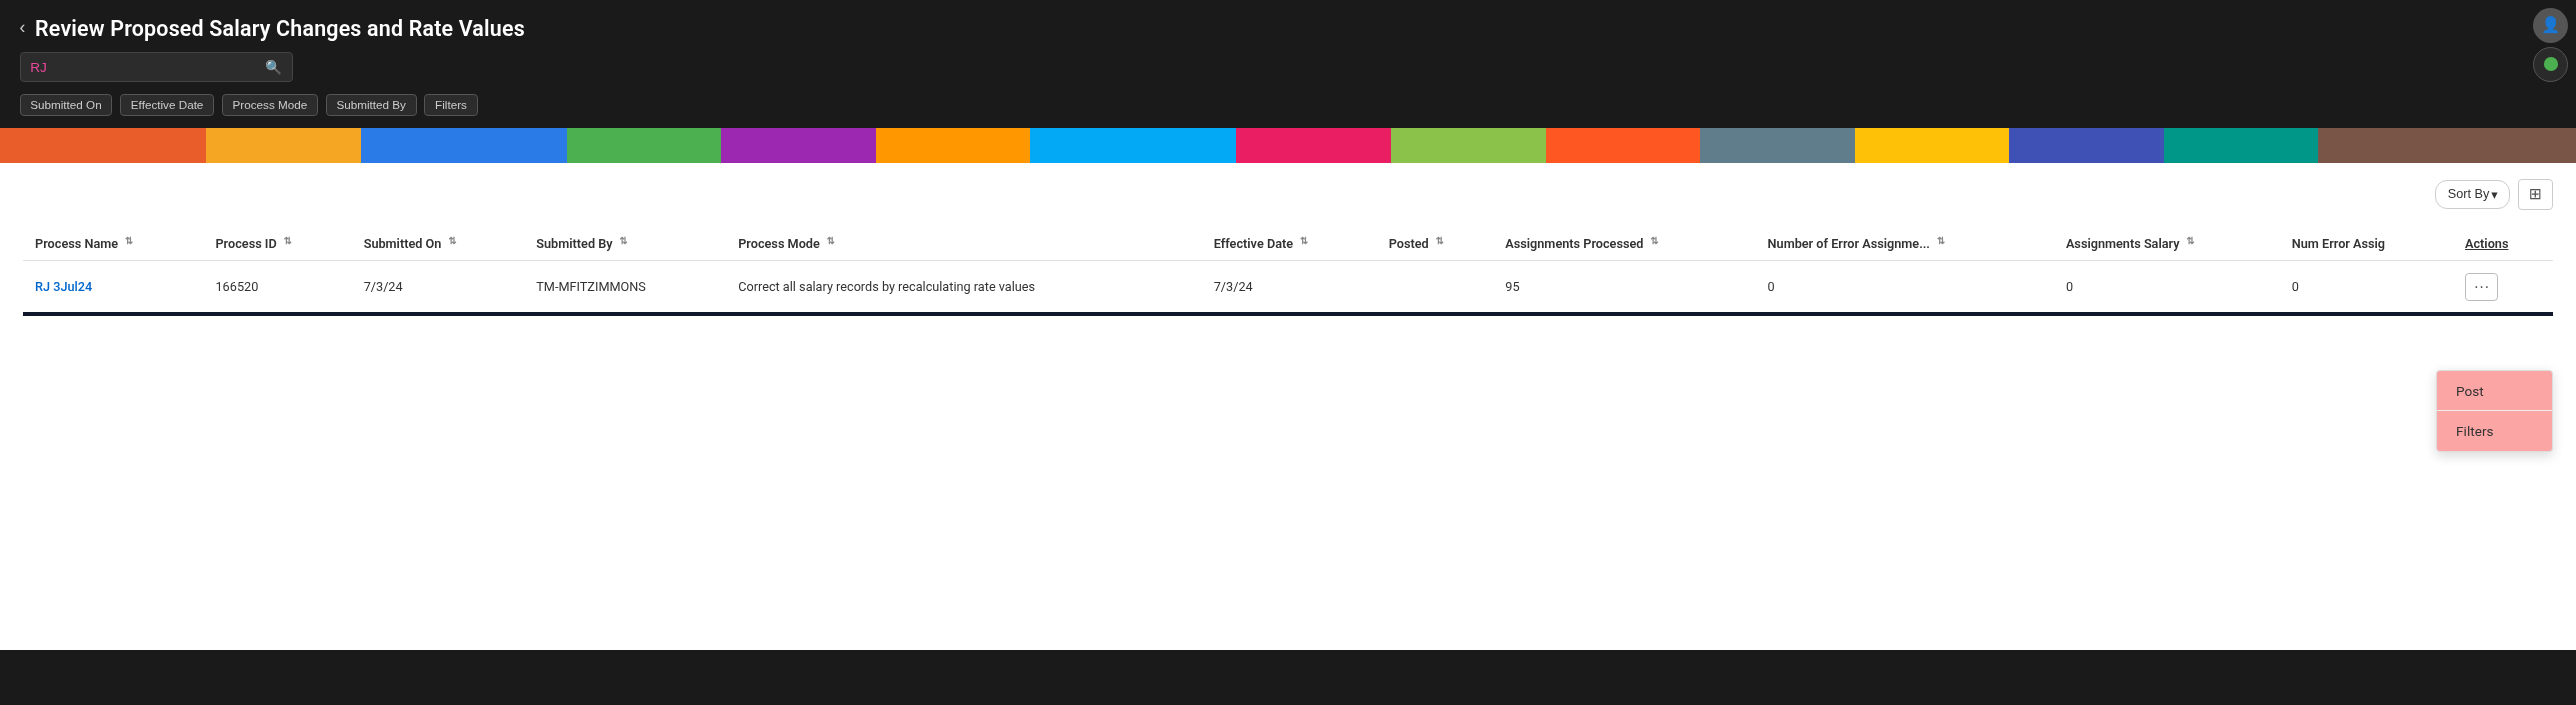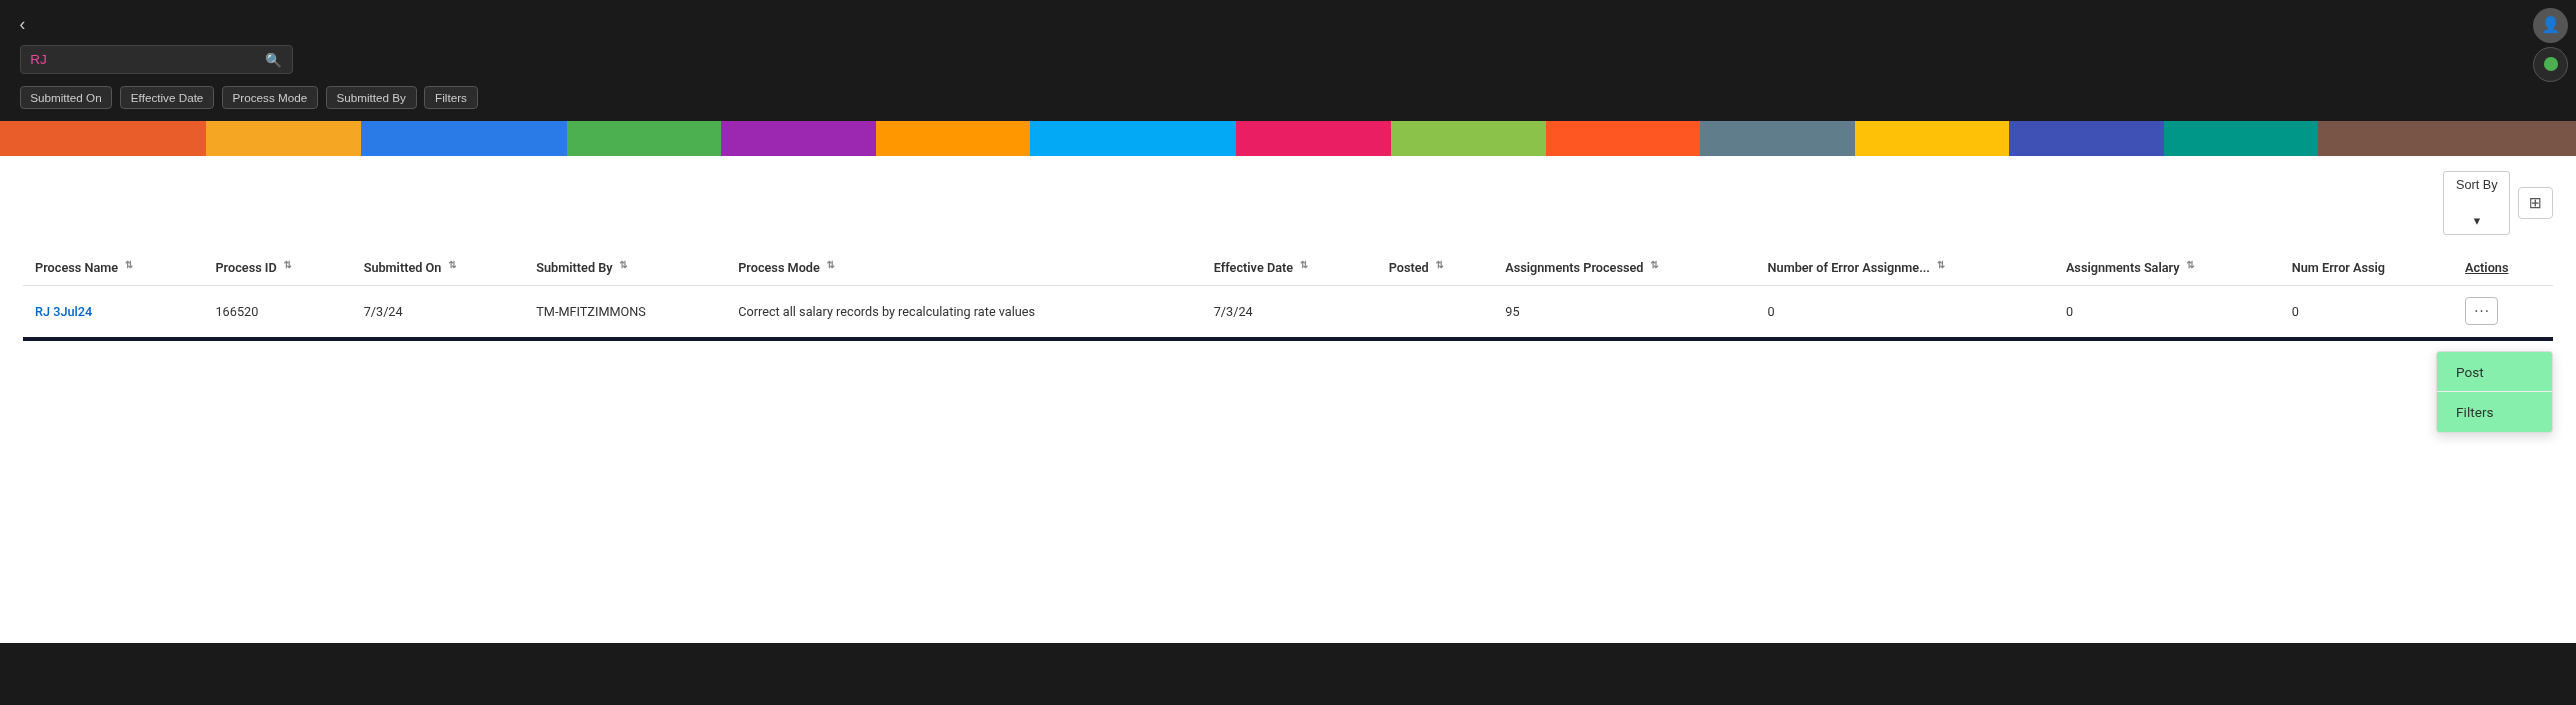"Review Proposed Salary Changes and" h1.page-title { html: none -> <h1>Review Proposed Salary Changes and Rate Values</h1> }
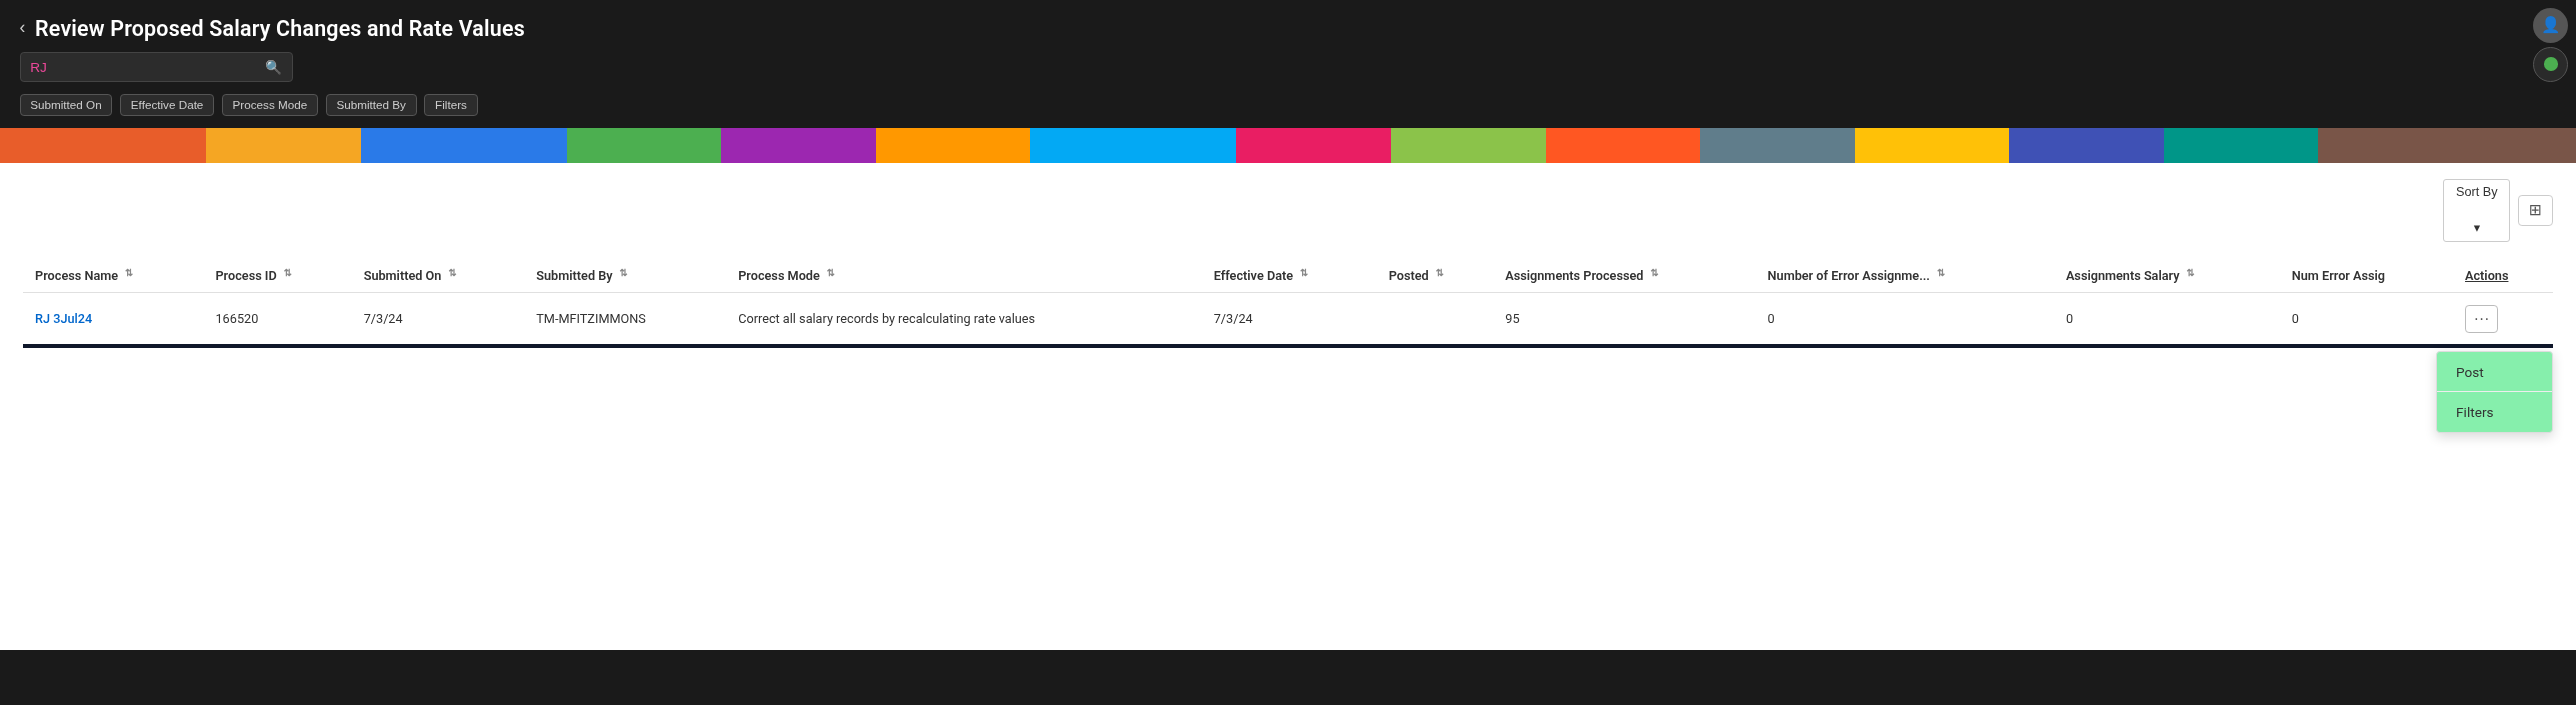"Sort By" .sort-by-btn { border-radius: 3px -> 12px; flex-direction: column -> none; gap: 21px -> 2px }
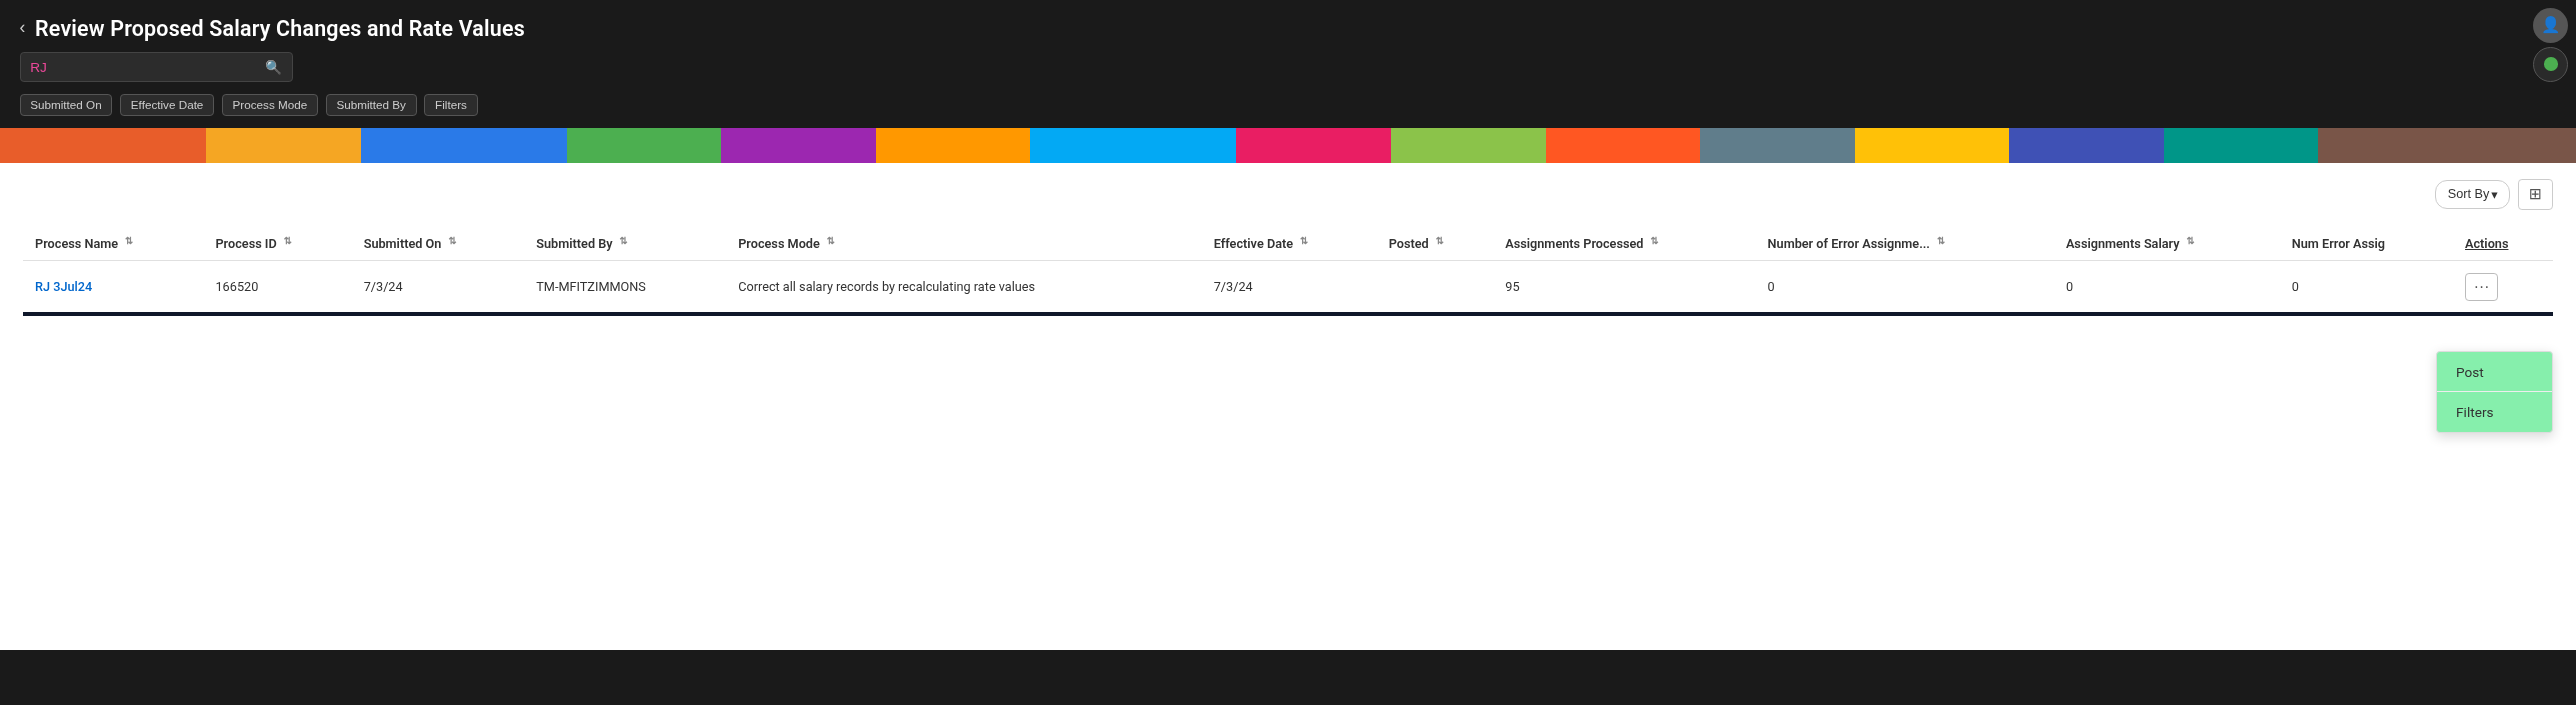"Post" .dropdown-menu { background: #86efac -> #fca5a5; top: 351px -> 370px }
